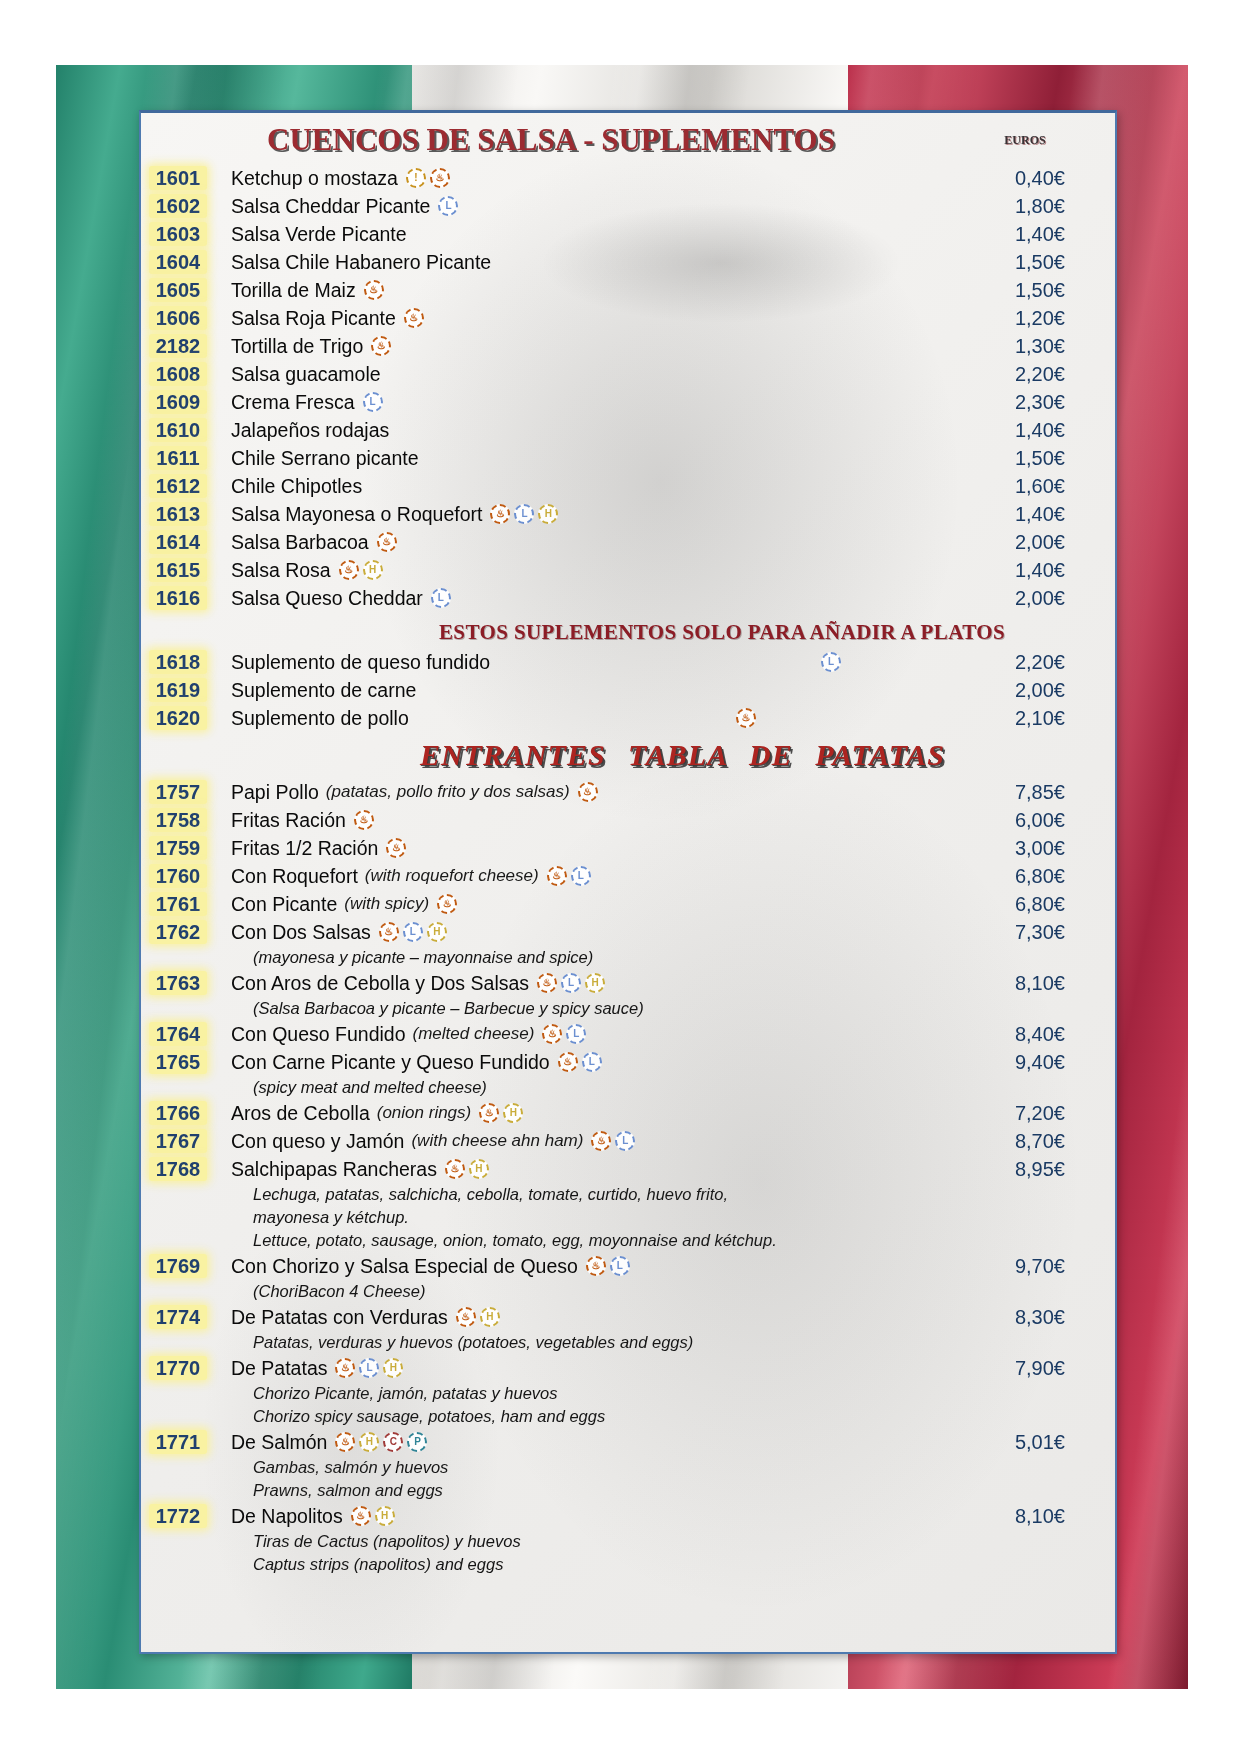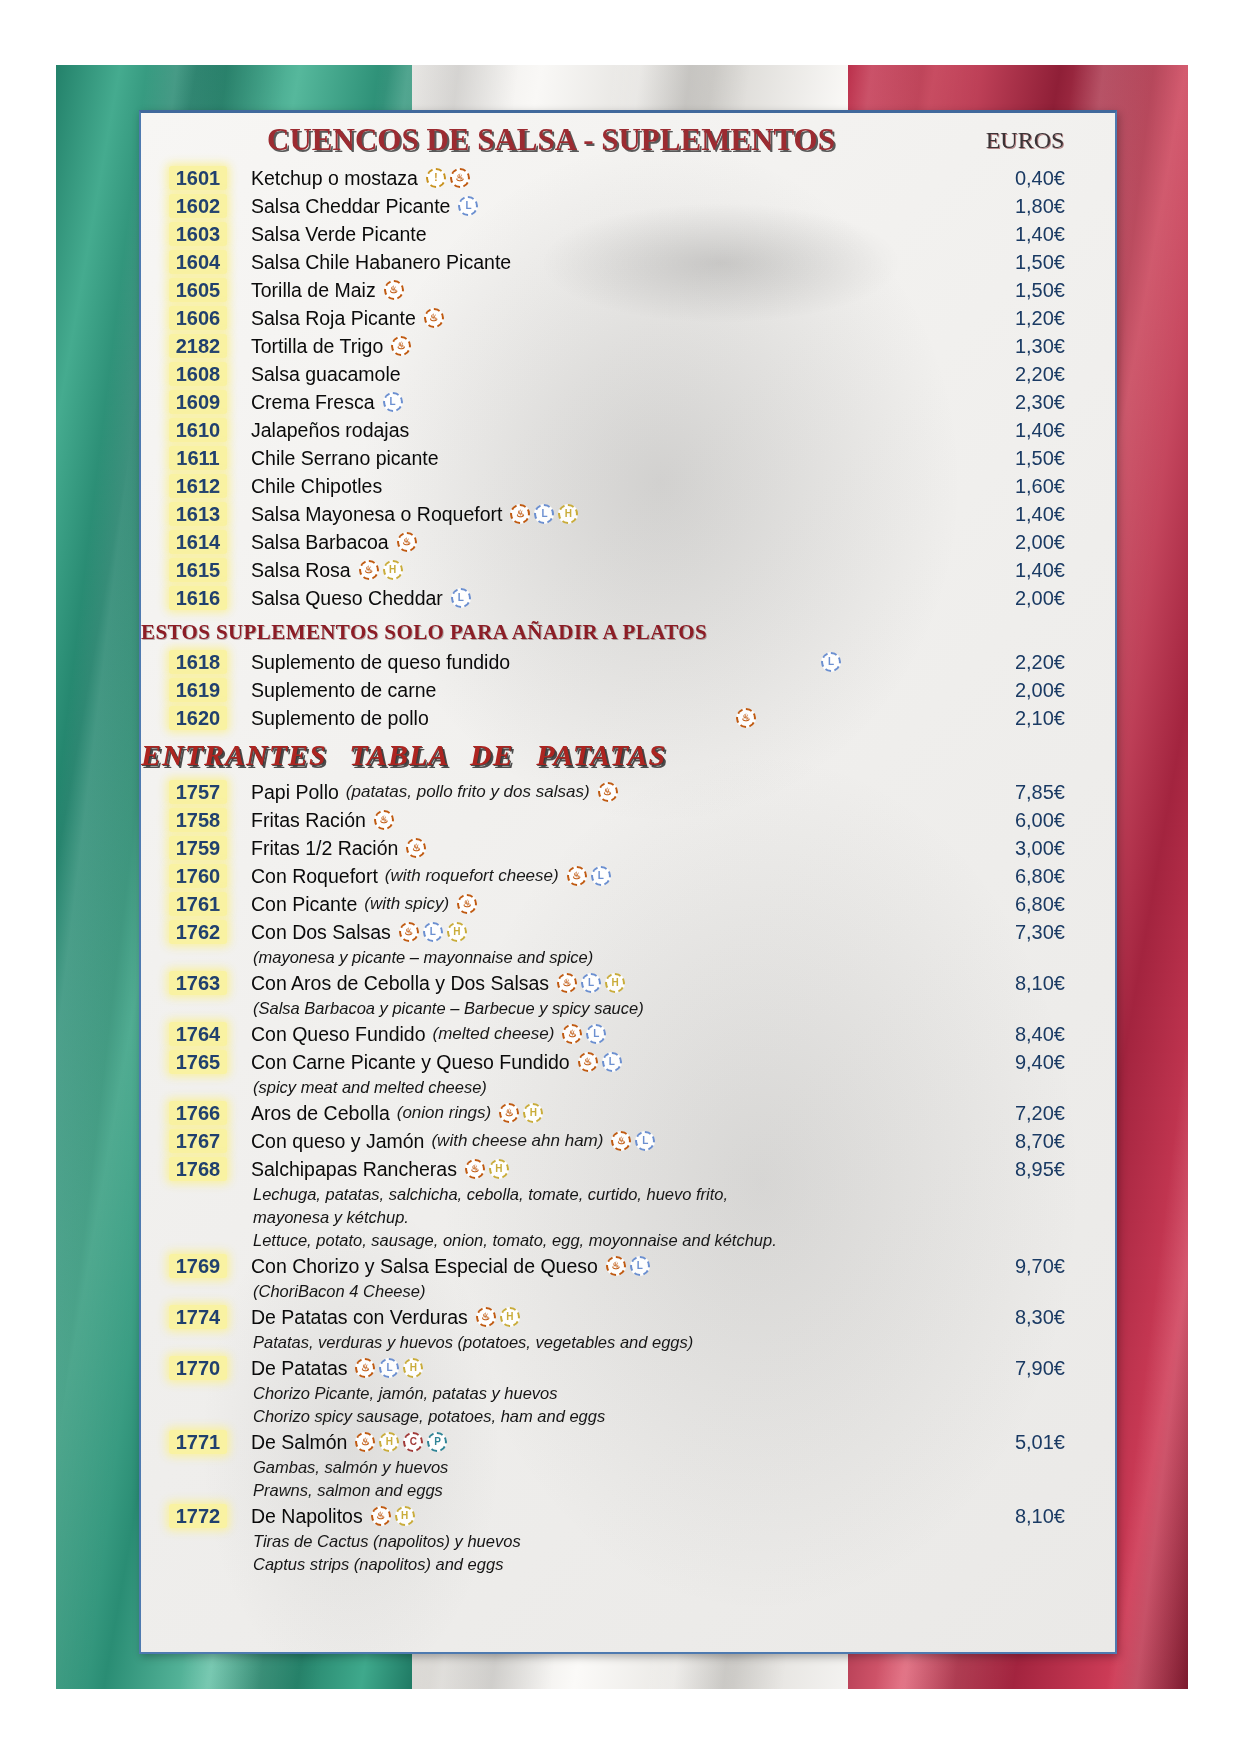"EUROS" .euros { font-size: 24px -> 12px; font-weight: normal -> bold }
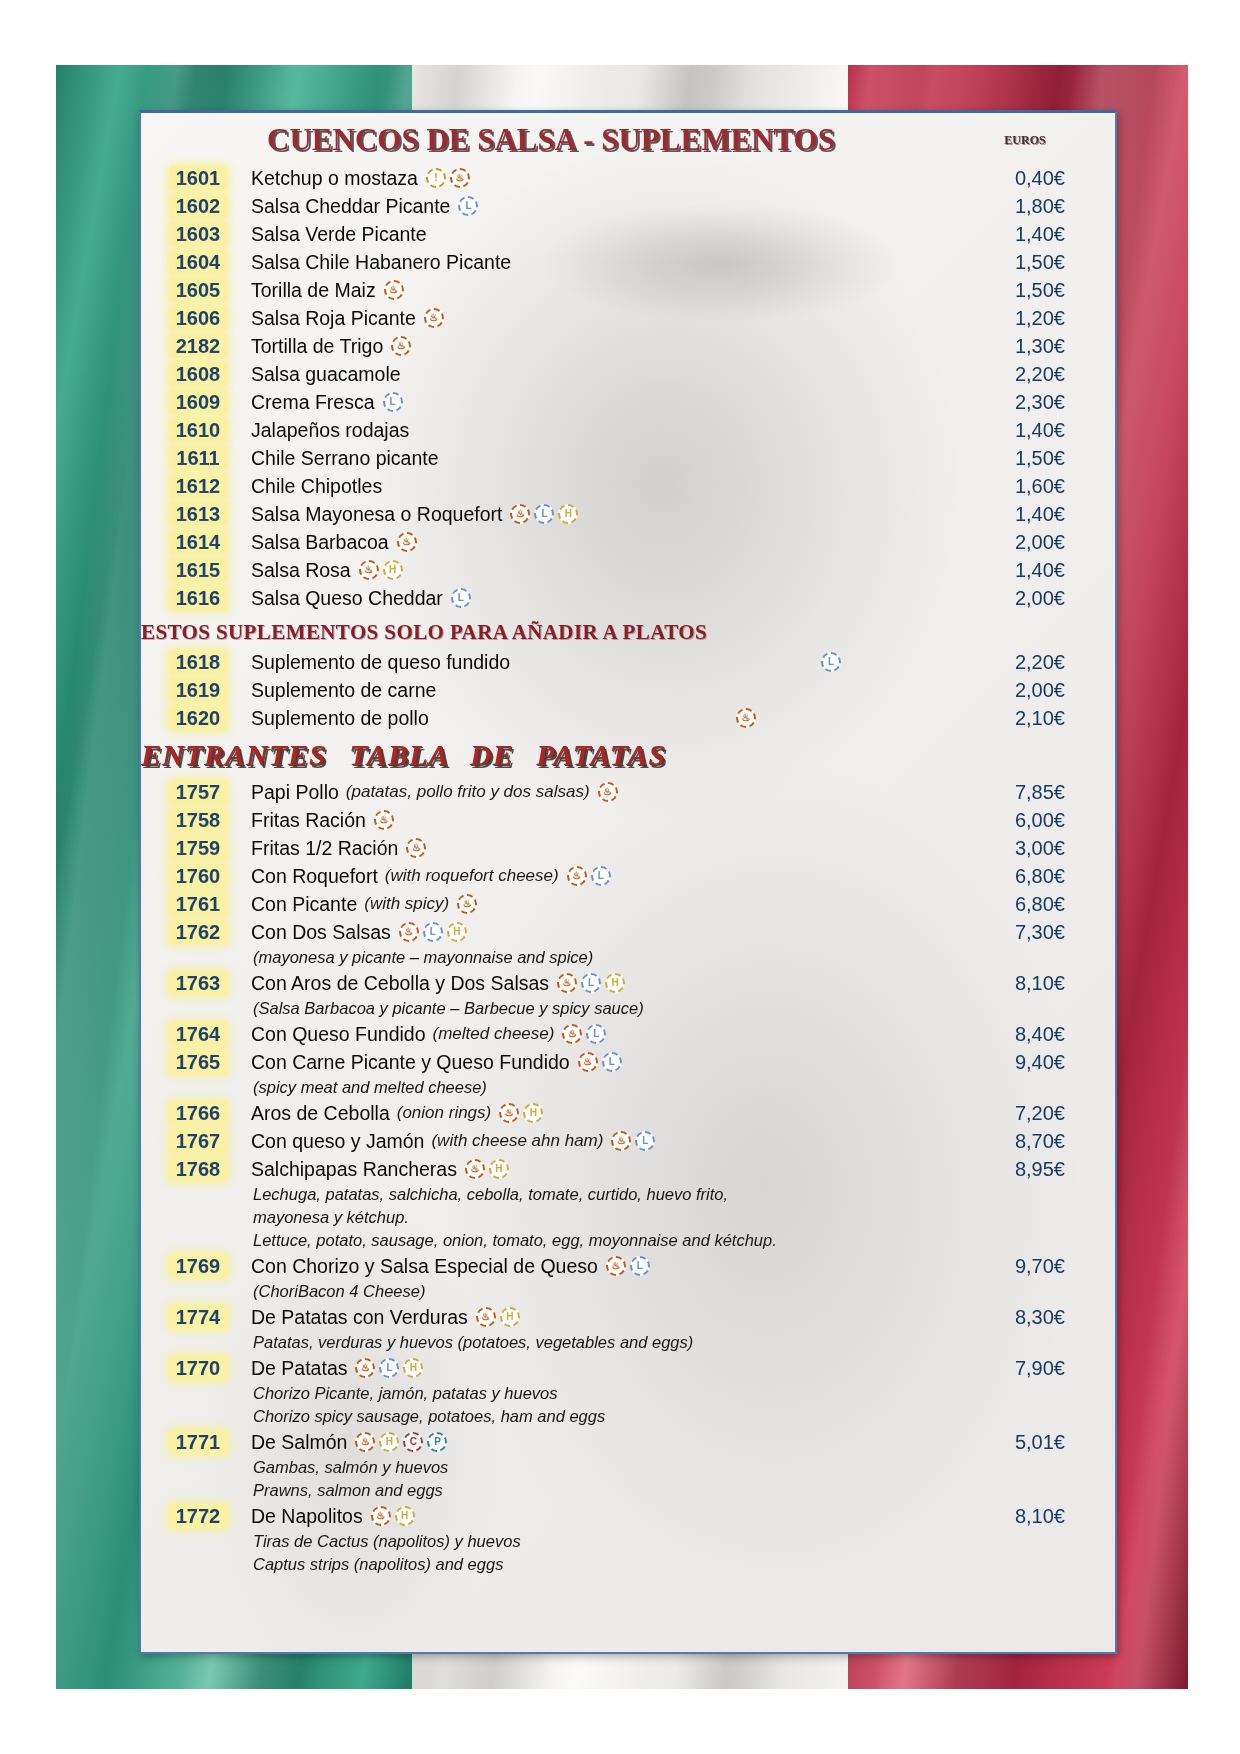"1601" .num { margin-left: 28px -> 8px }
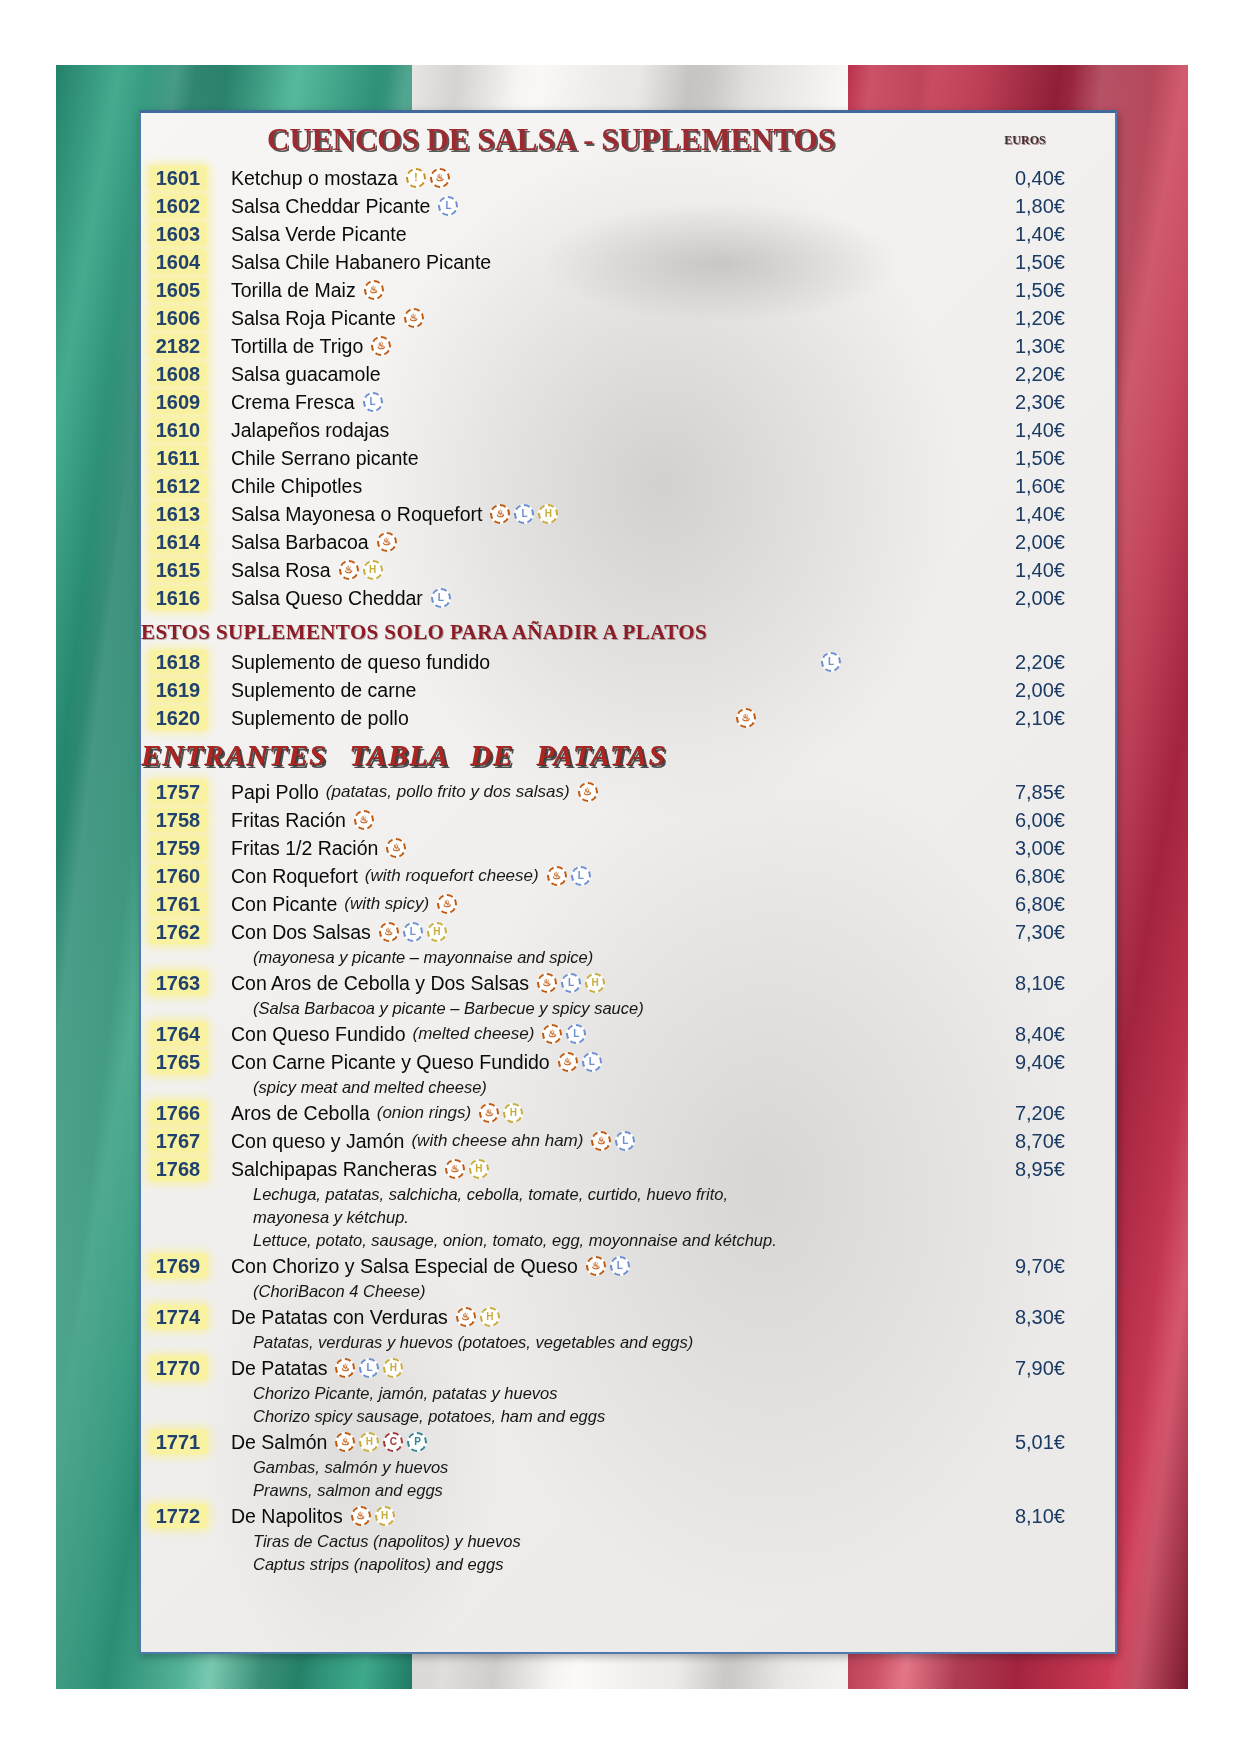"ESTOS SUPLEMENTOS SOLO PARA AÑADIR" .sec-header { text-align: left -> right }
